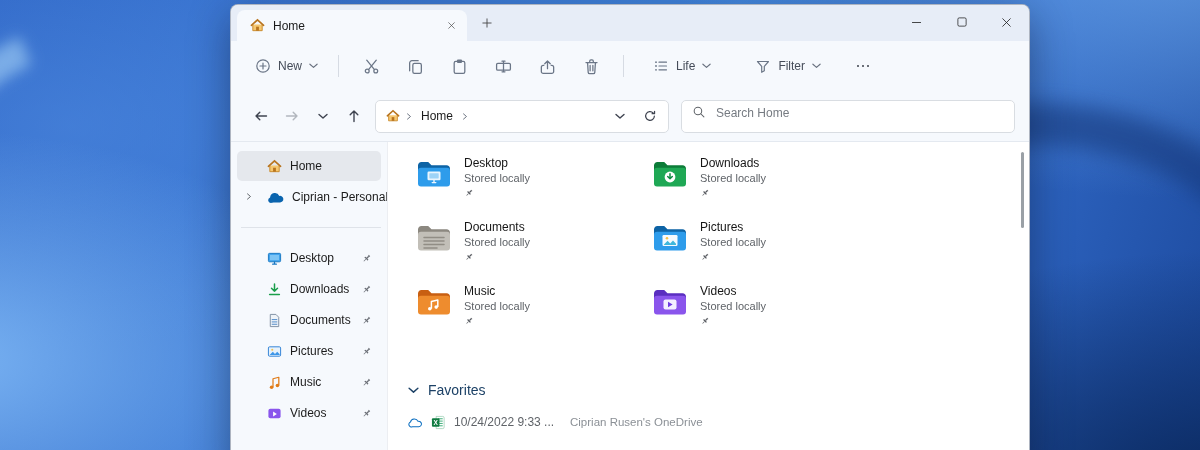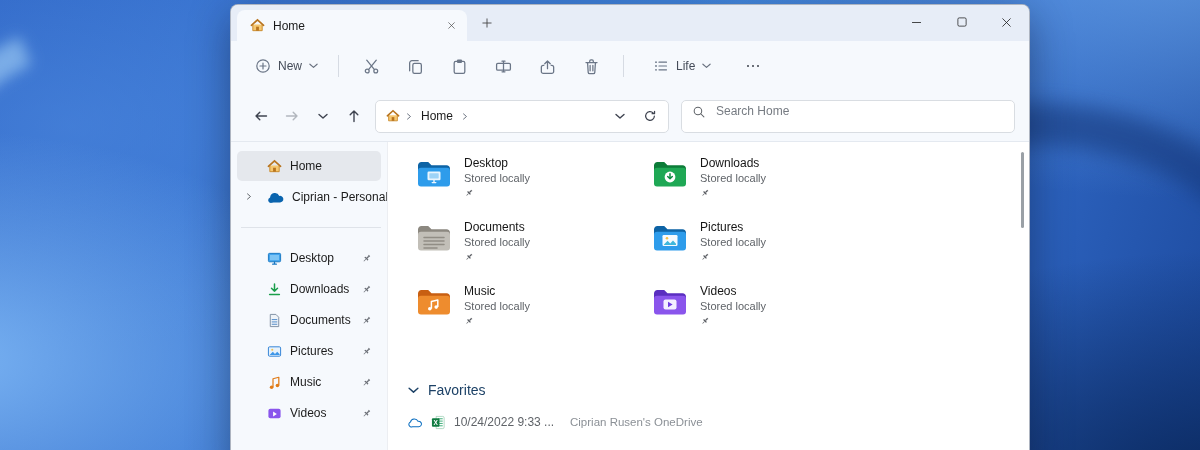"Filter" div.tb-txt { html: none -> <div> <svg> <path></path> </svg> <span>Filter</span> <span> <svg> <path></path> </svg> </span> </div> }
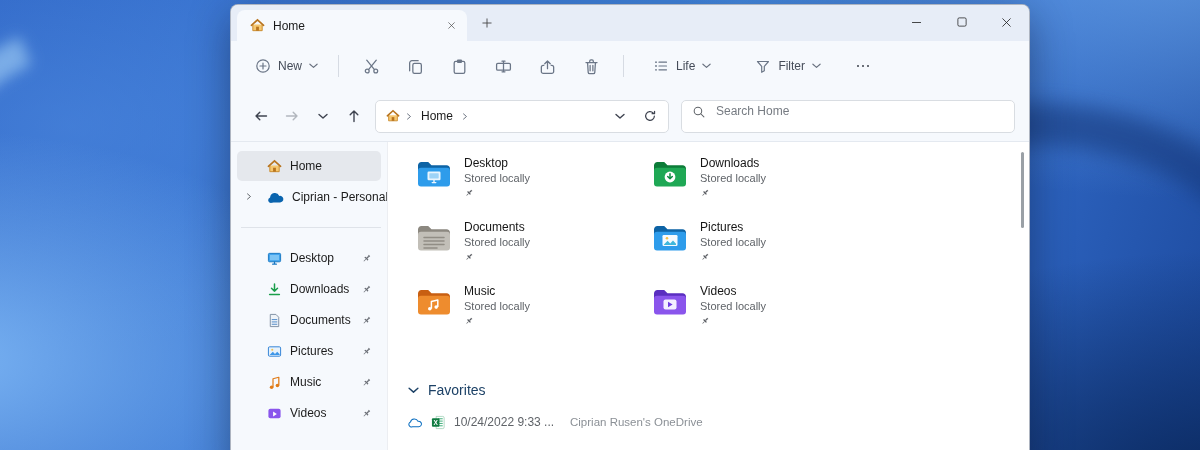"Search Home" .searchbox { align-items: flex-end -> flex-start; padding: 13px 10px -> 4px 10px }
